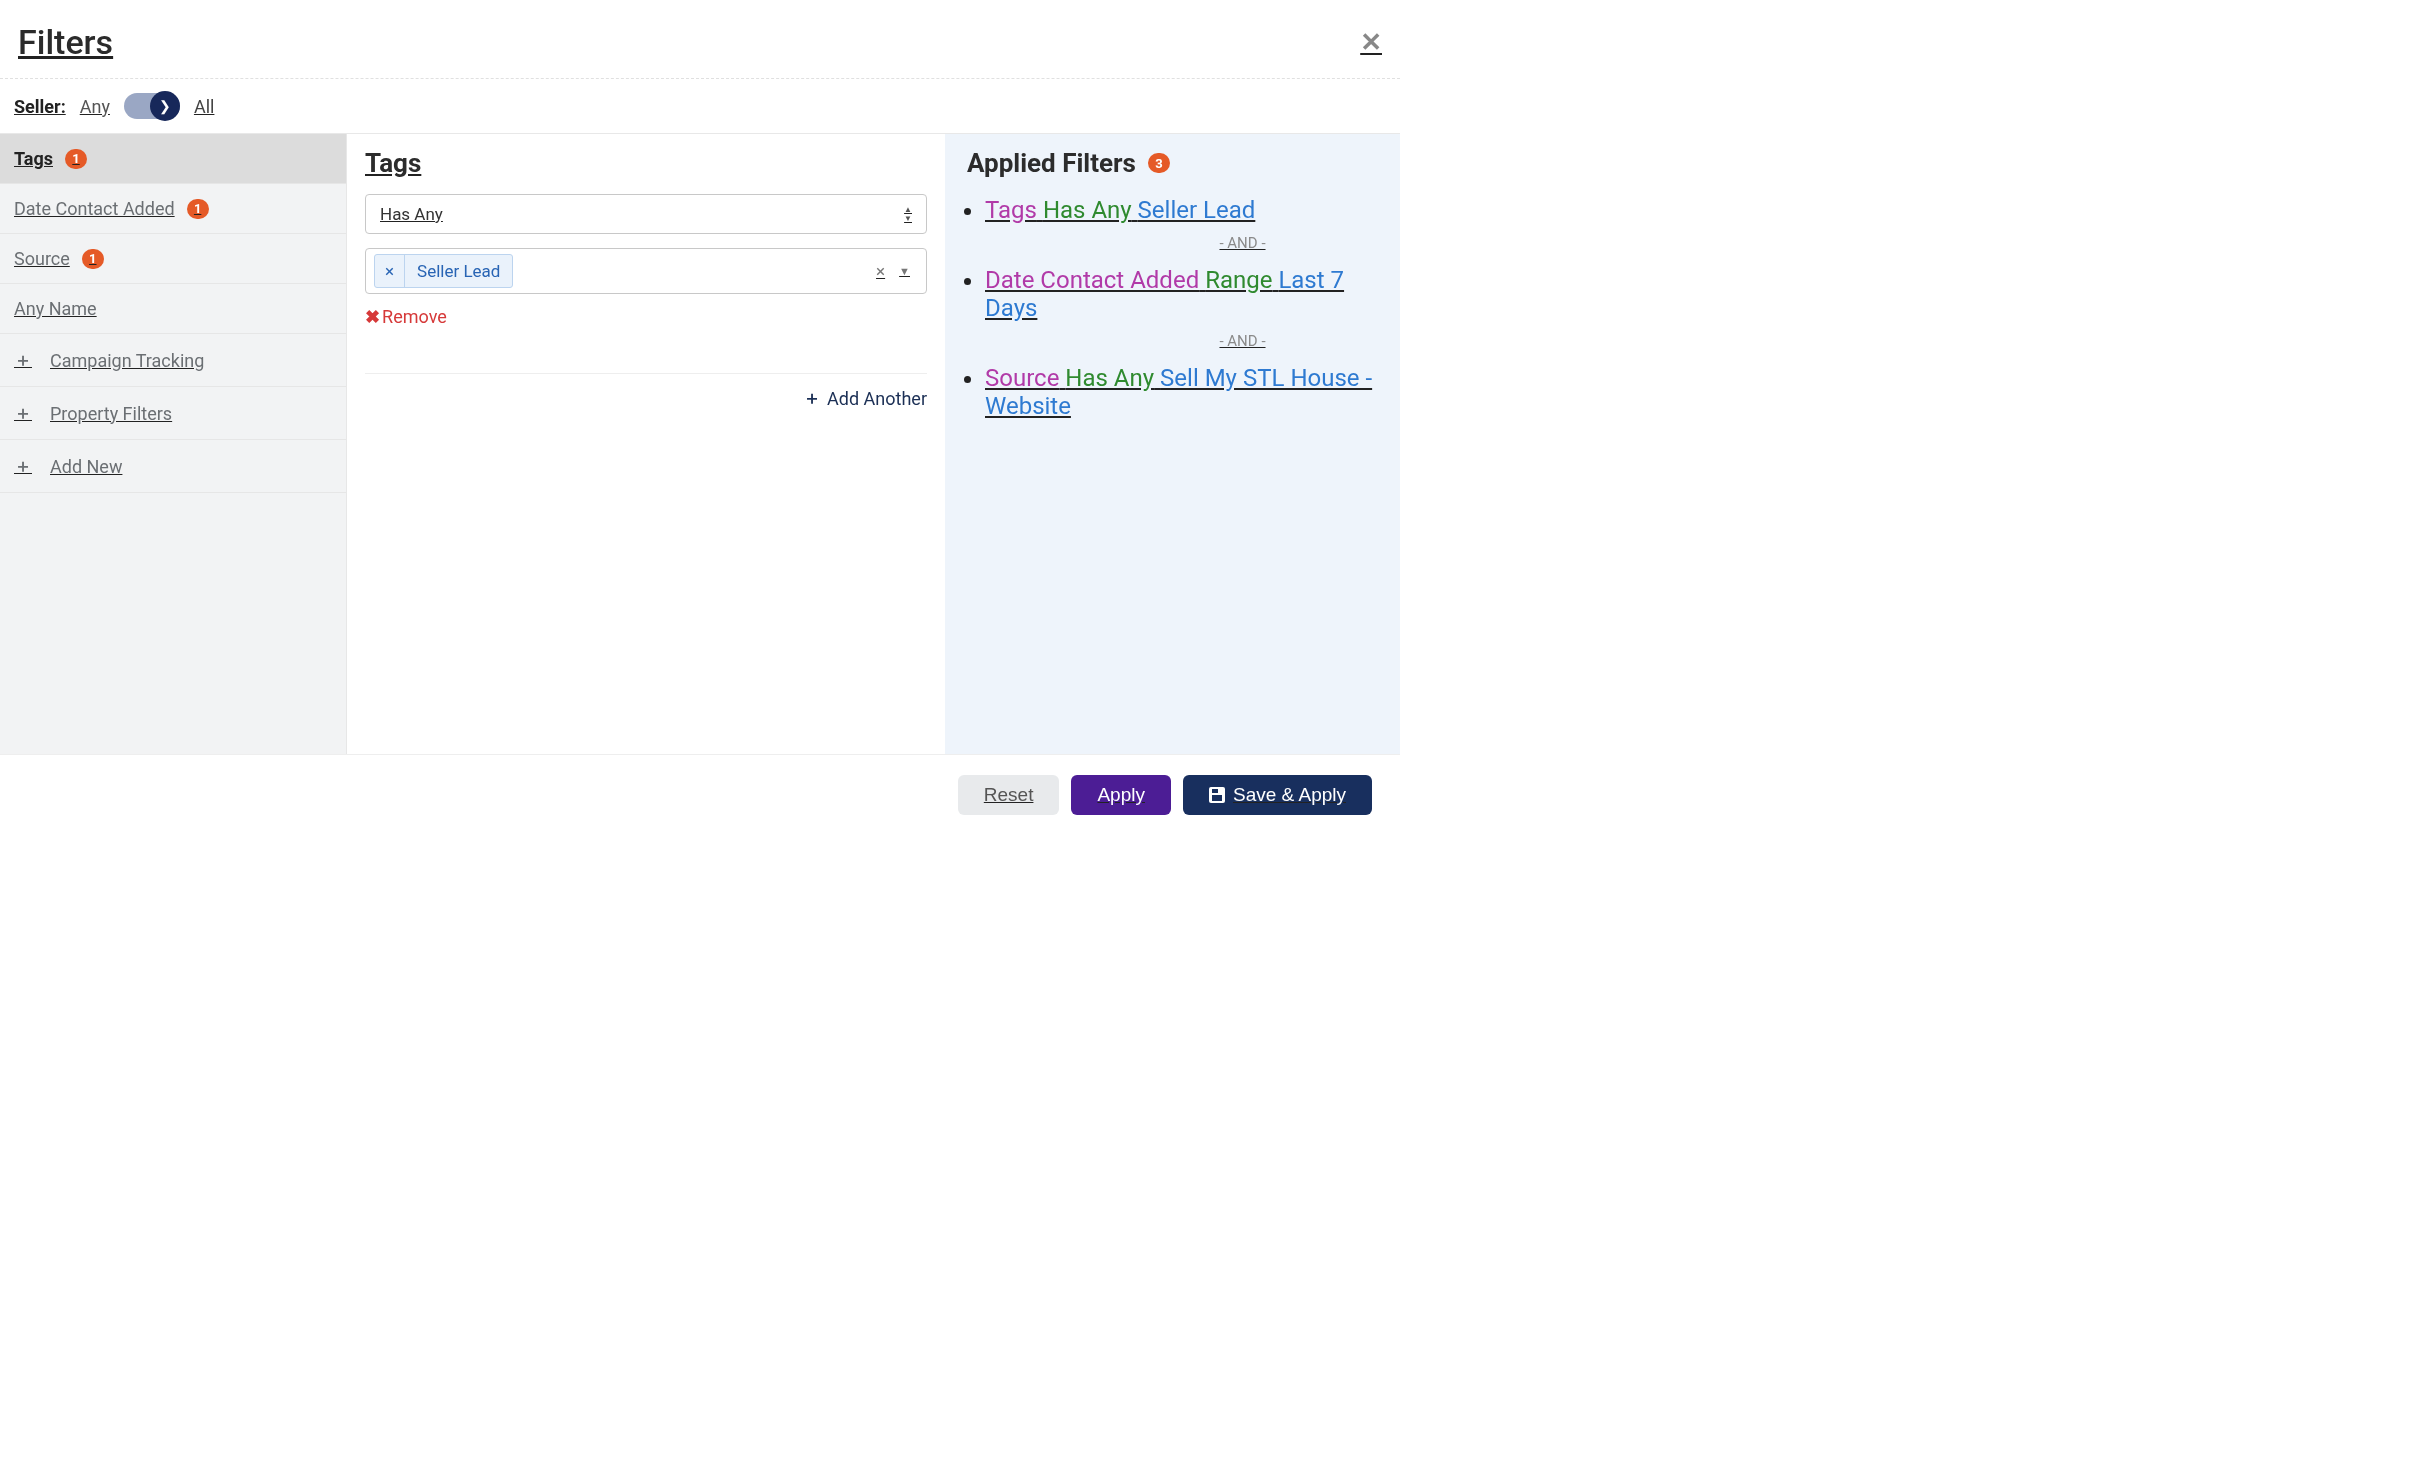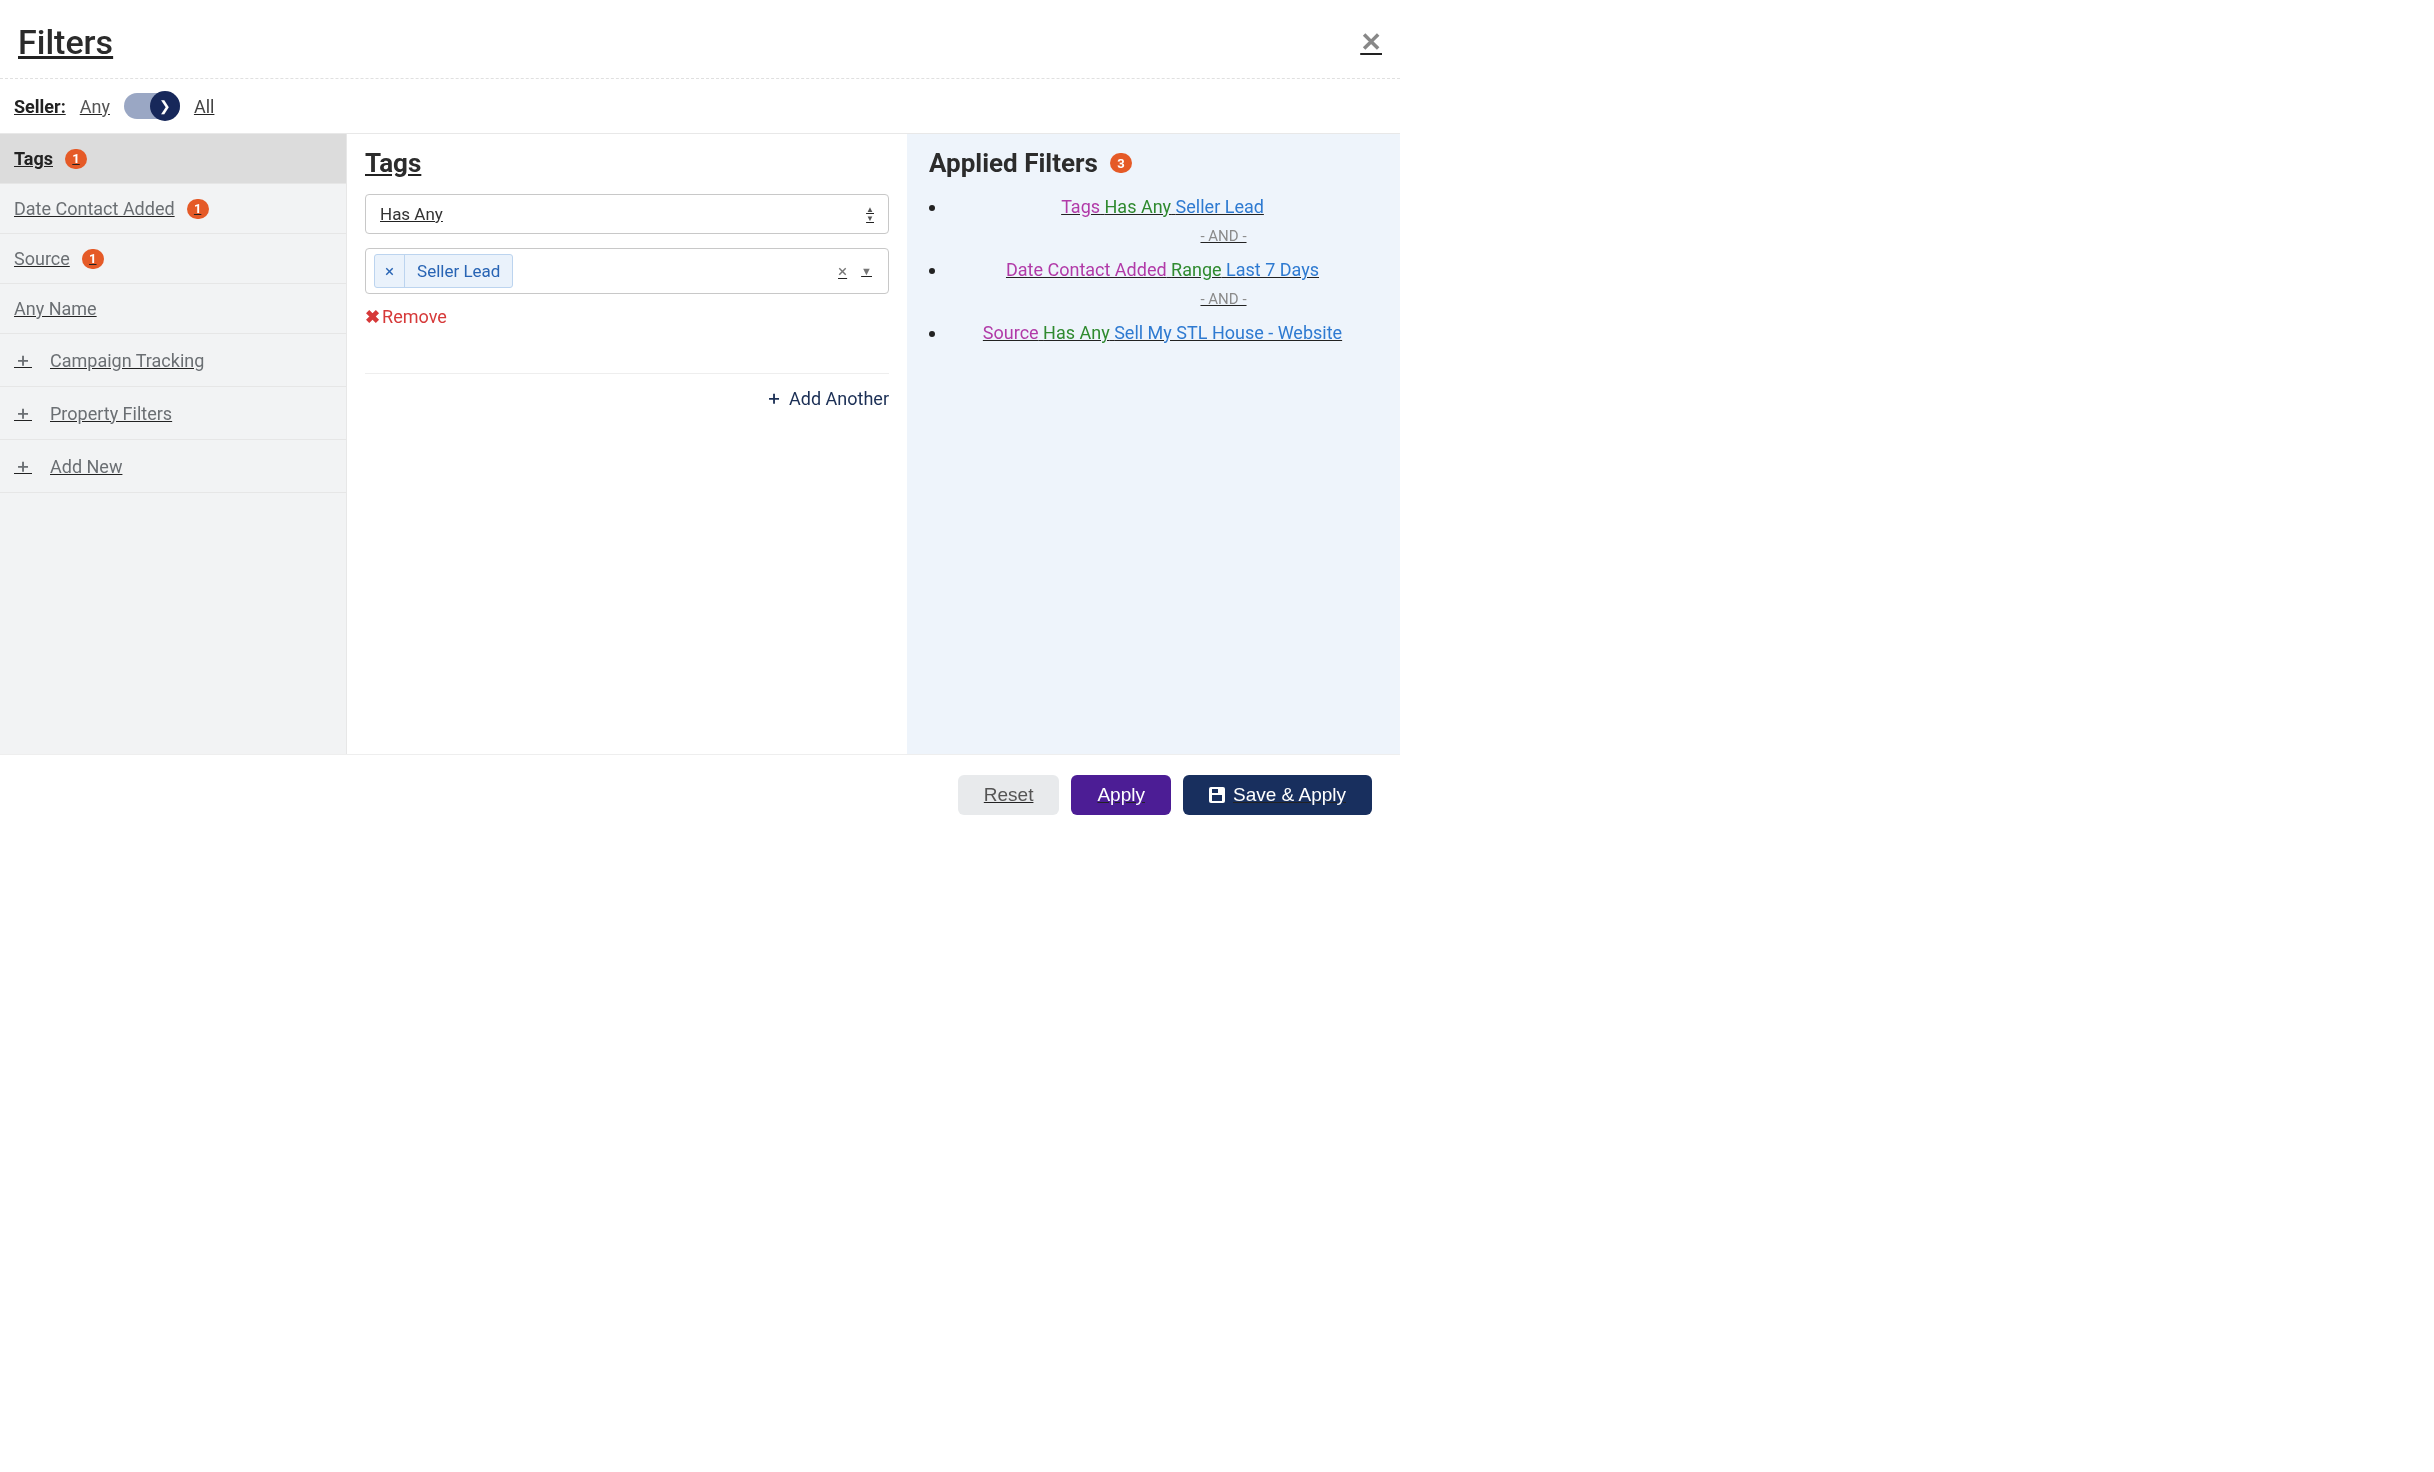"Applied Filters" .right { width: 493px -> 455px }
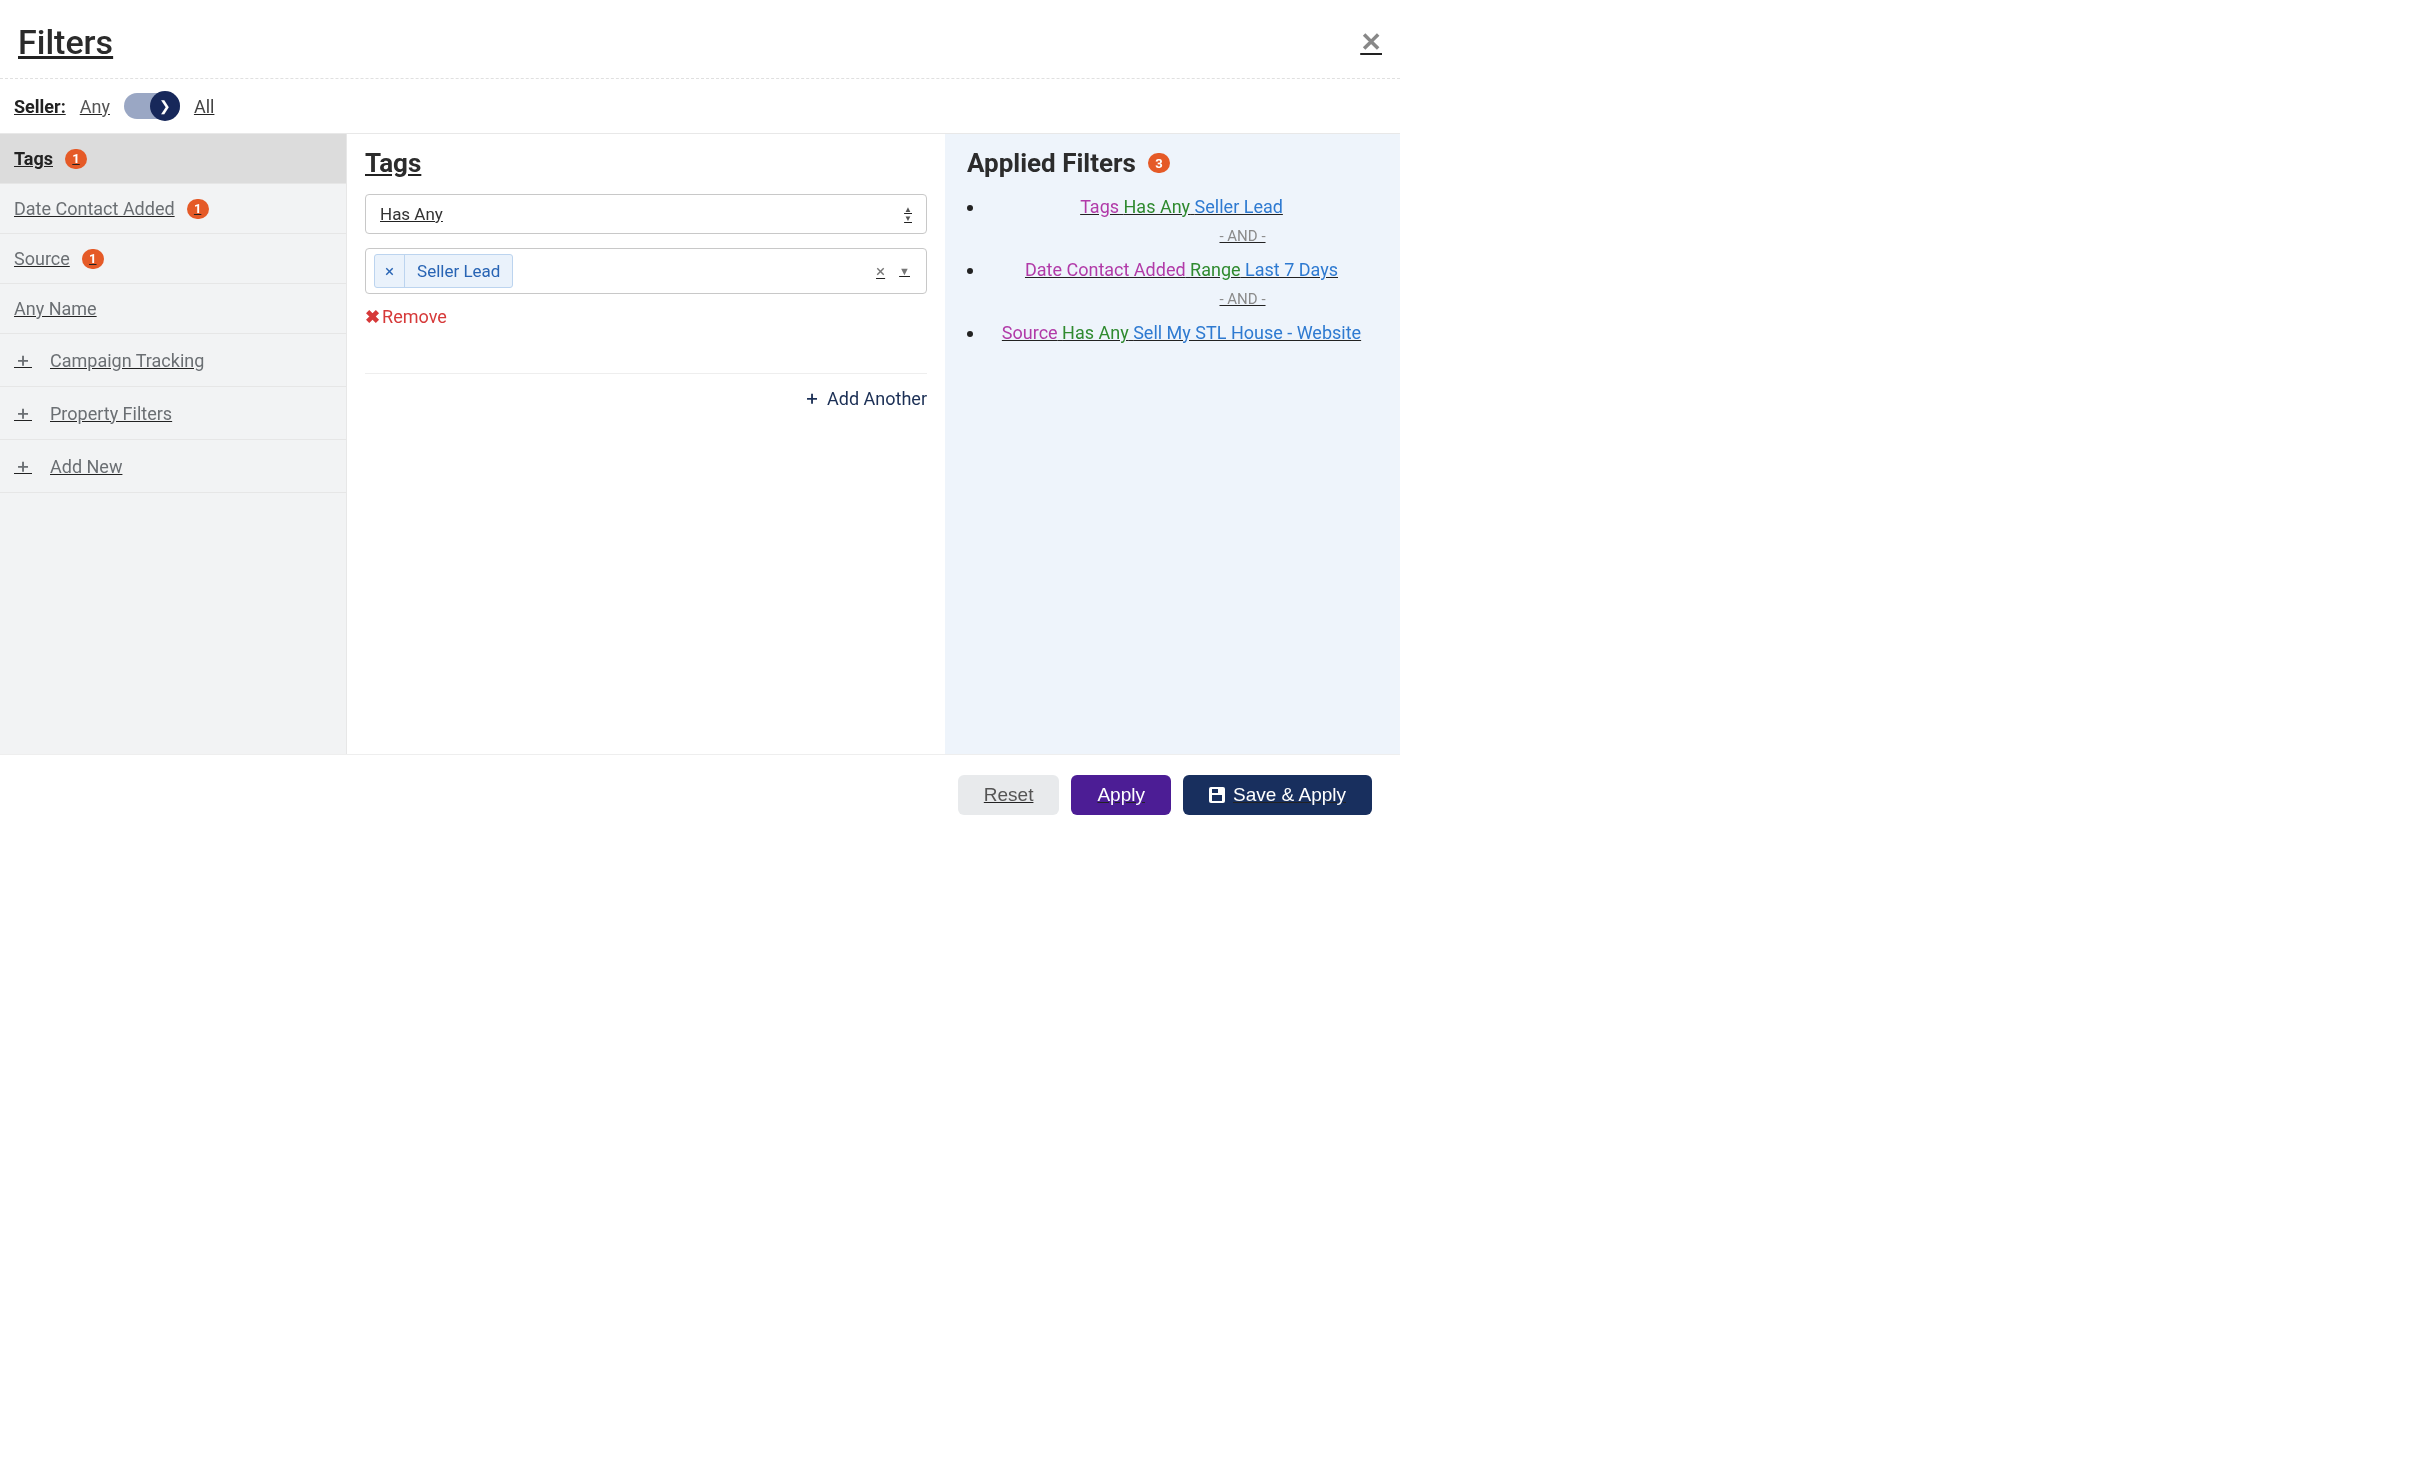"Tags Has Any Seller Lead" .applied-list li { font-size: 18px -> 24px; text-align: center -> none }
